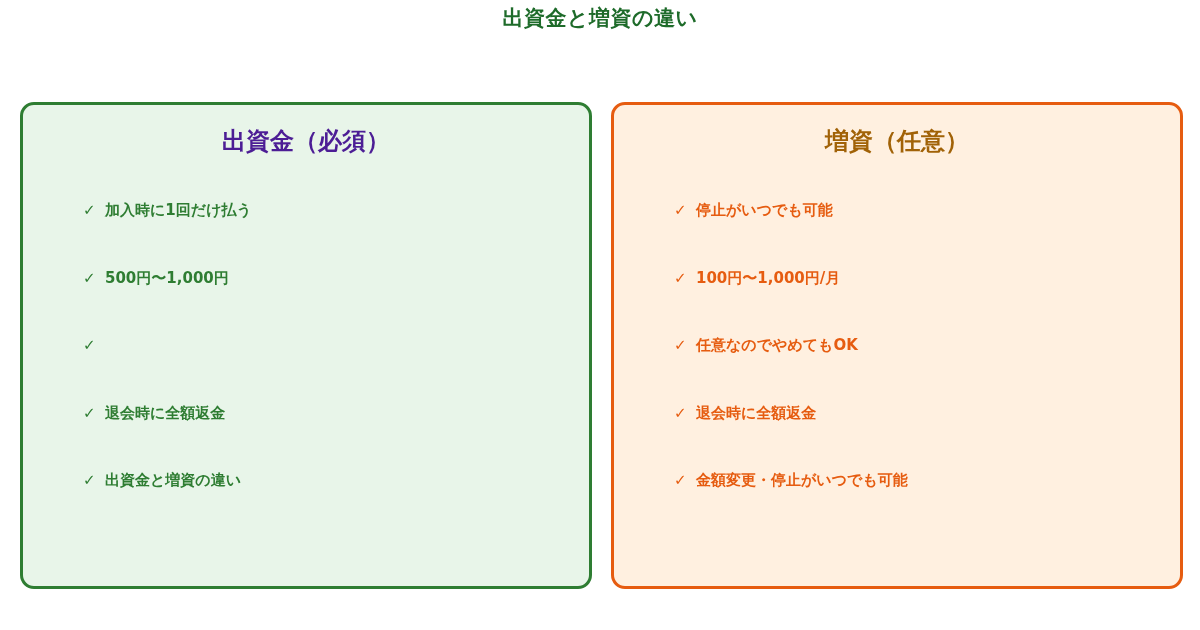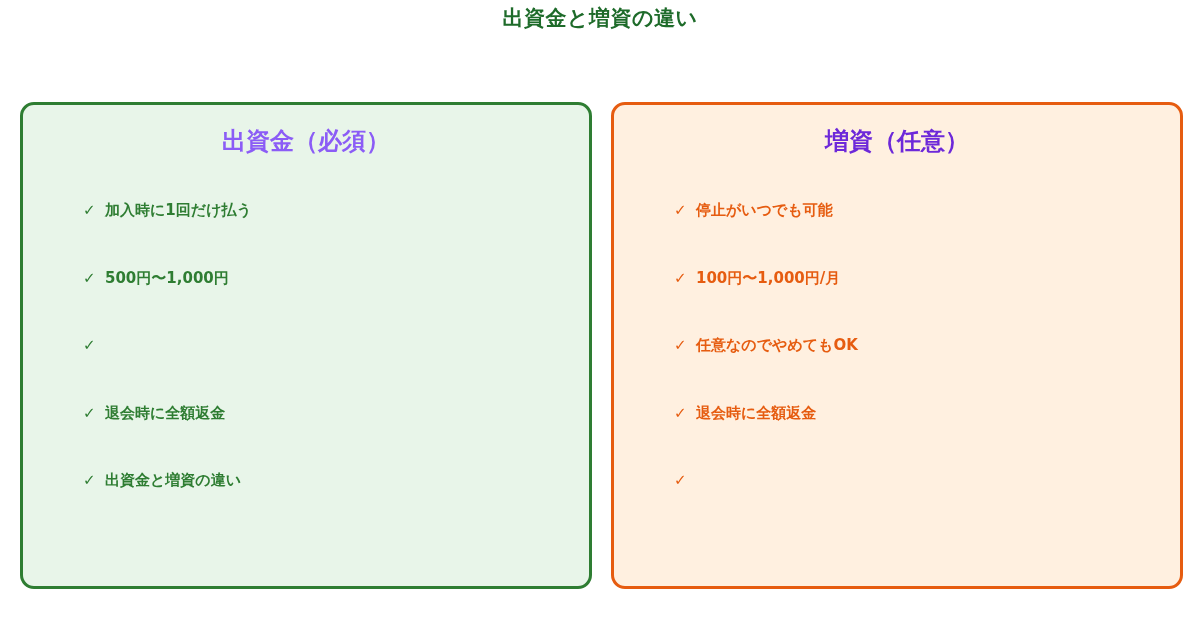"出資金（必須）" .green .box-title { color: #8b5cf6 -> #4c1d95 }
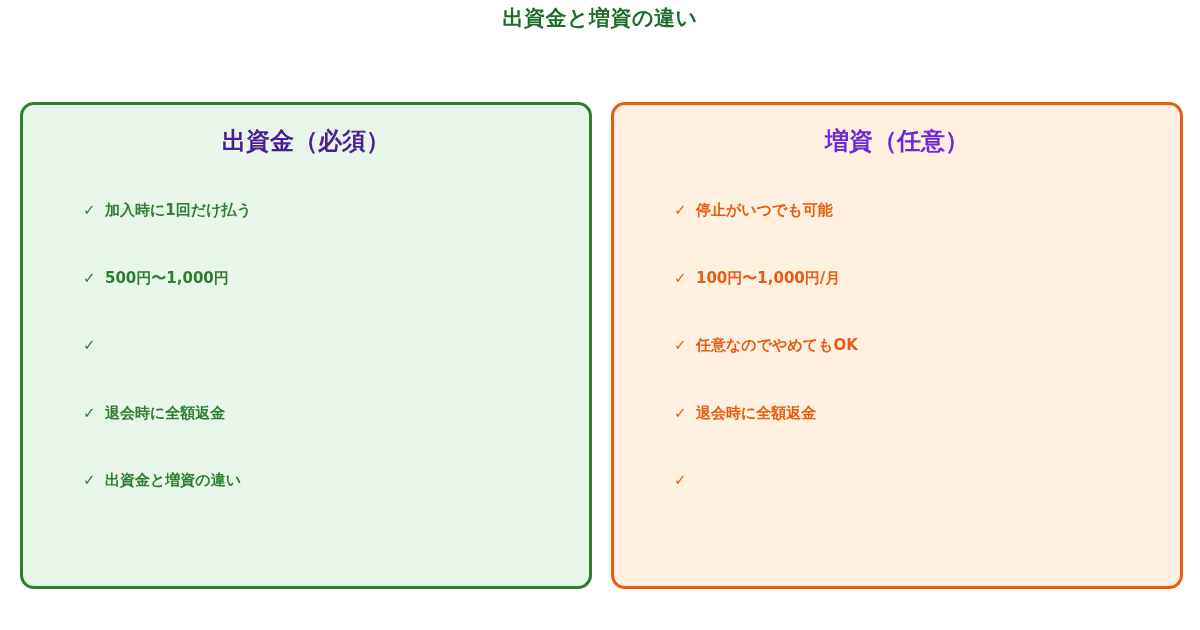"増資（任意）" .orange .box-title { color: #6d28d9 -> #a16207 }
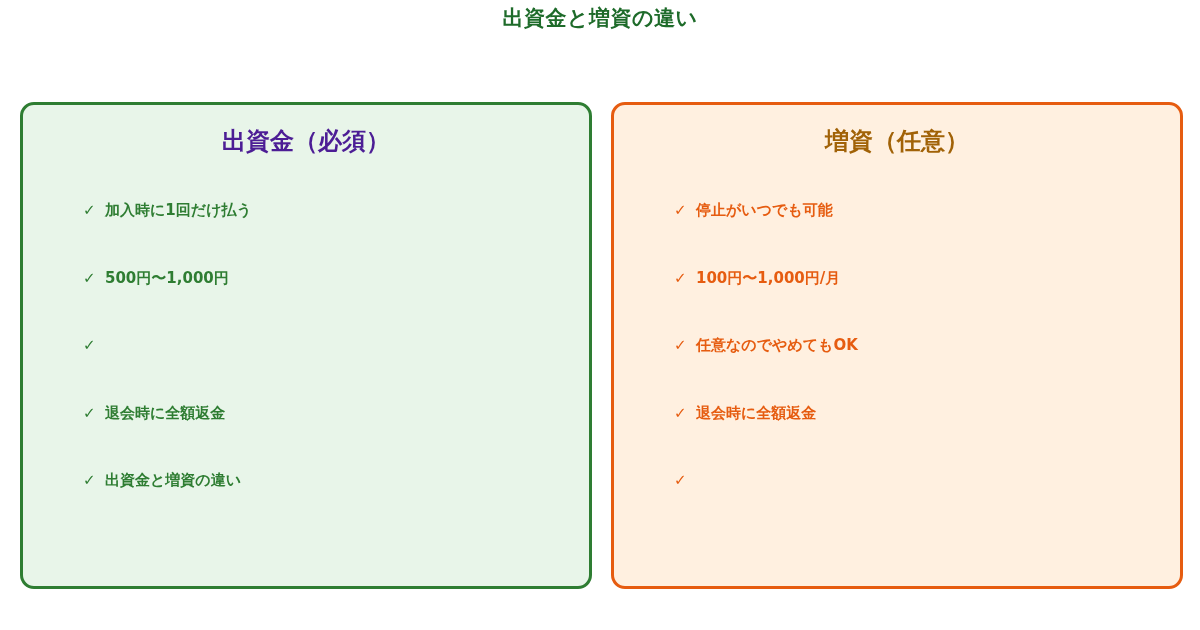"金額変更・停止がいつでも可能" span { html: none -> <span>金額変更・停止がいつでも可能</span> }
